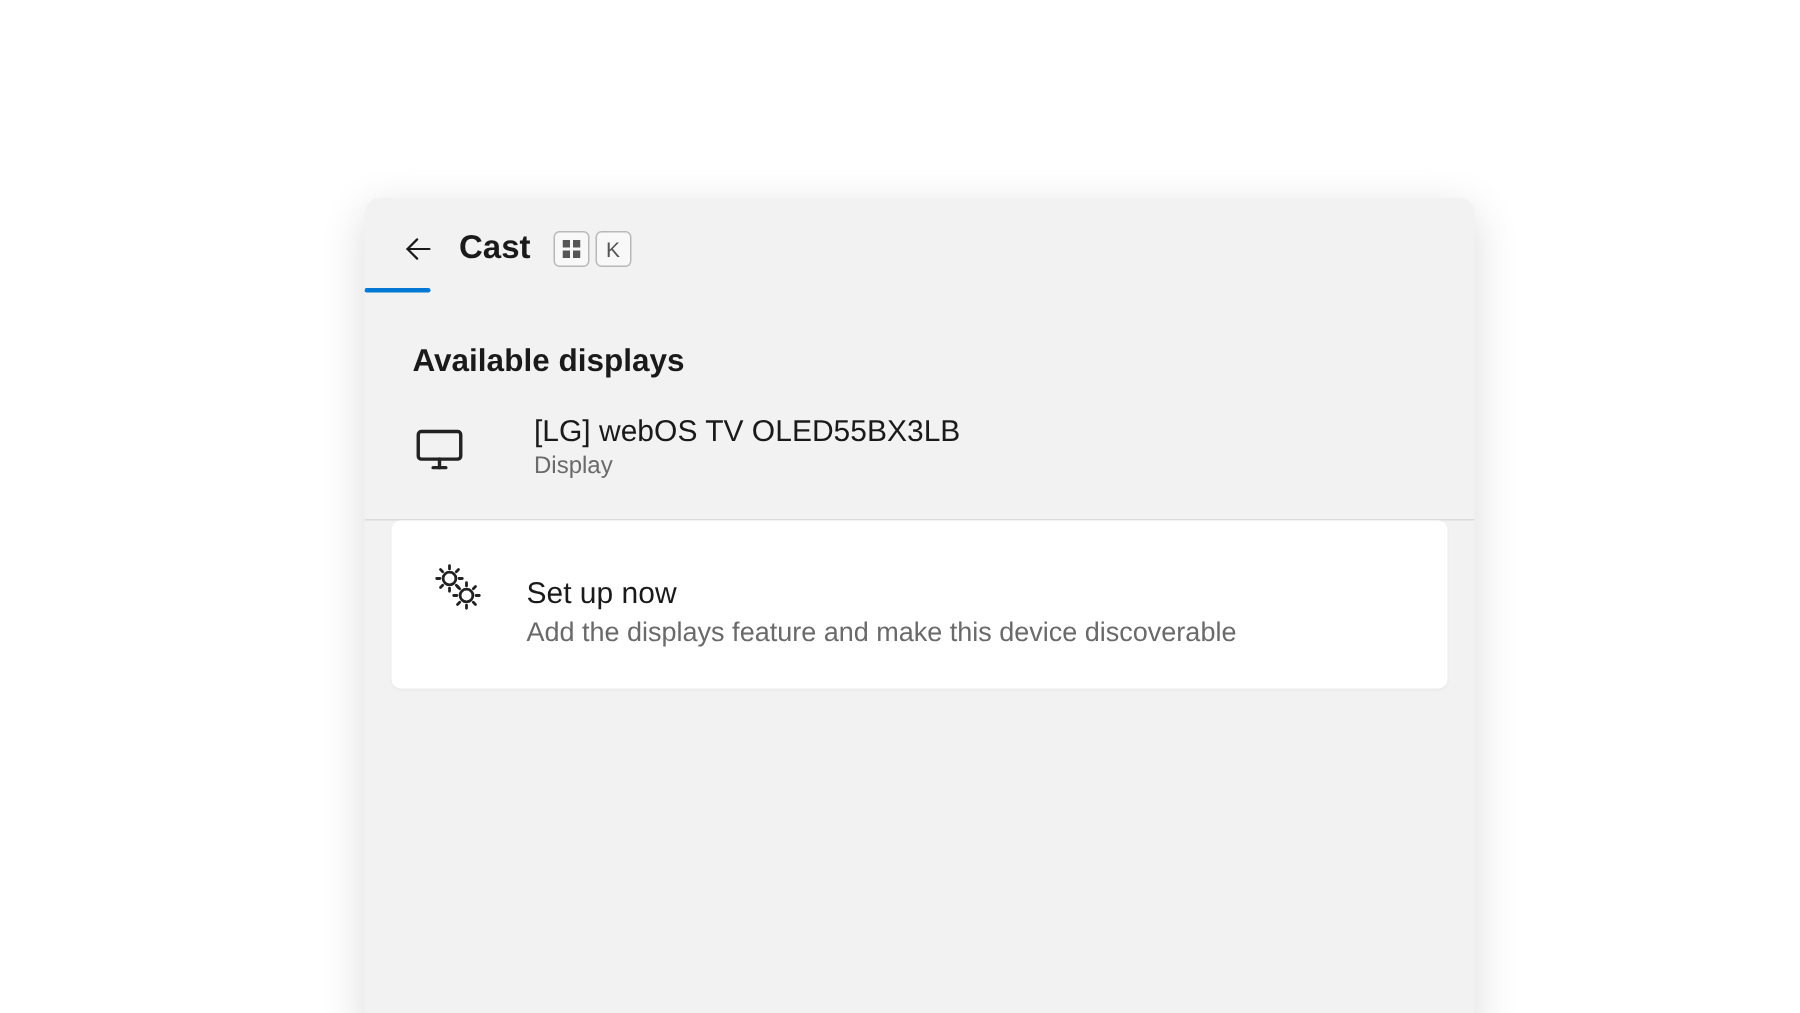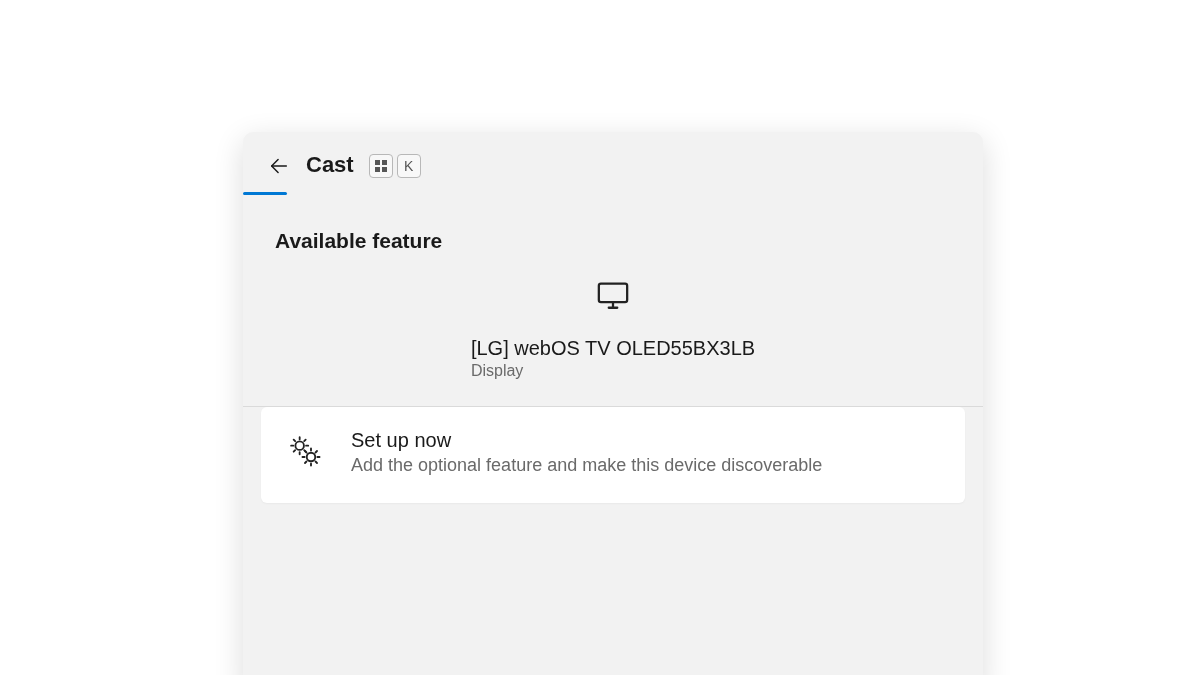"Available feature" div.section-heading { text: feature -> displays }
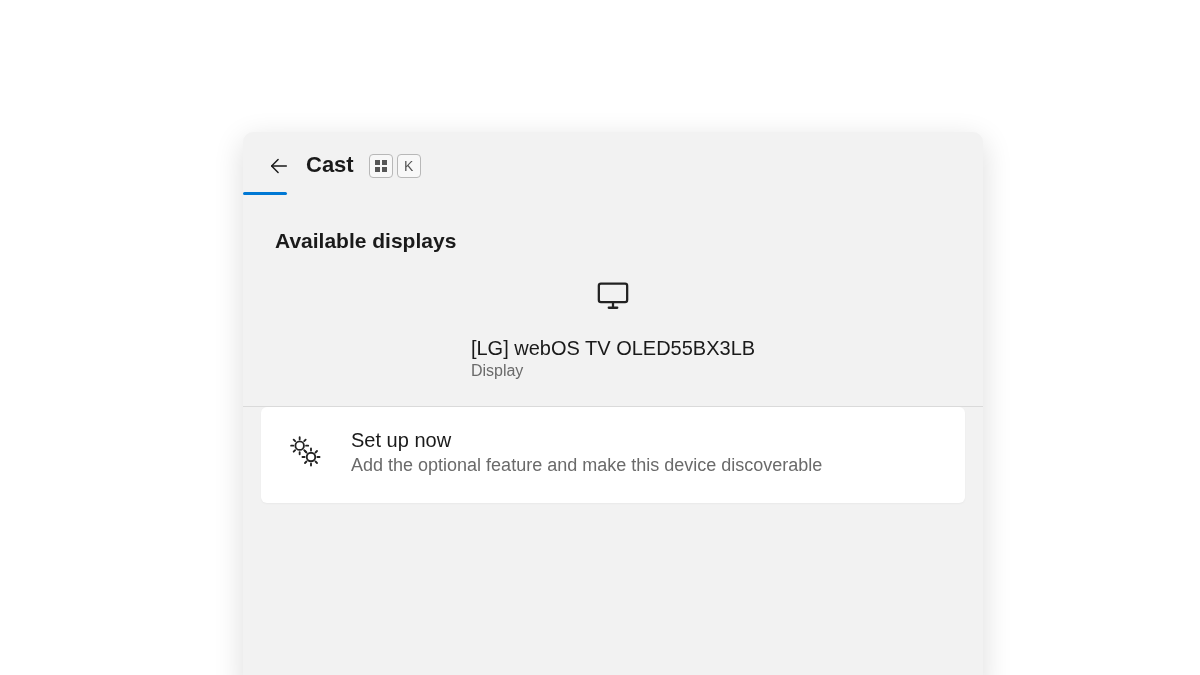"[LG] webOS TV OLED55BX3LB" .device-row { flex-direction: column -> none; gap: 24px -> 45px }
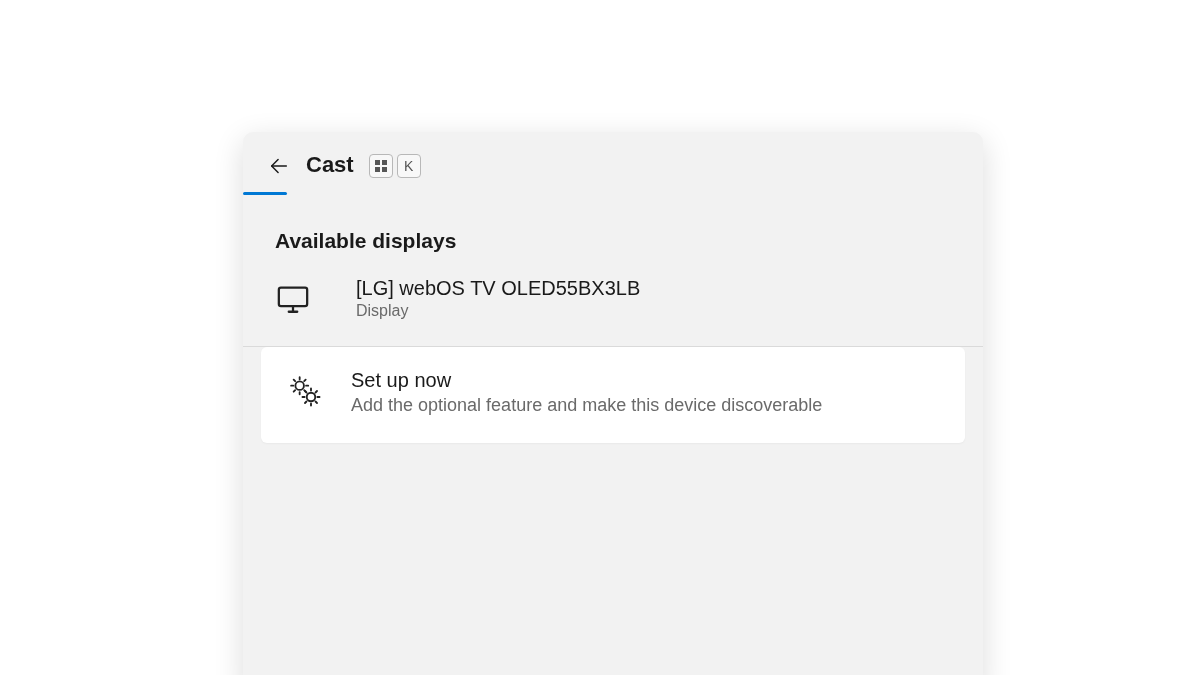"Set up now" .setup-title { margin-top: none -> 16px }
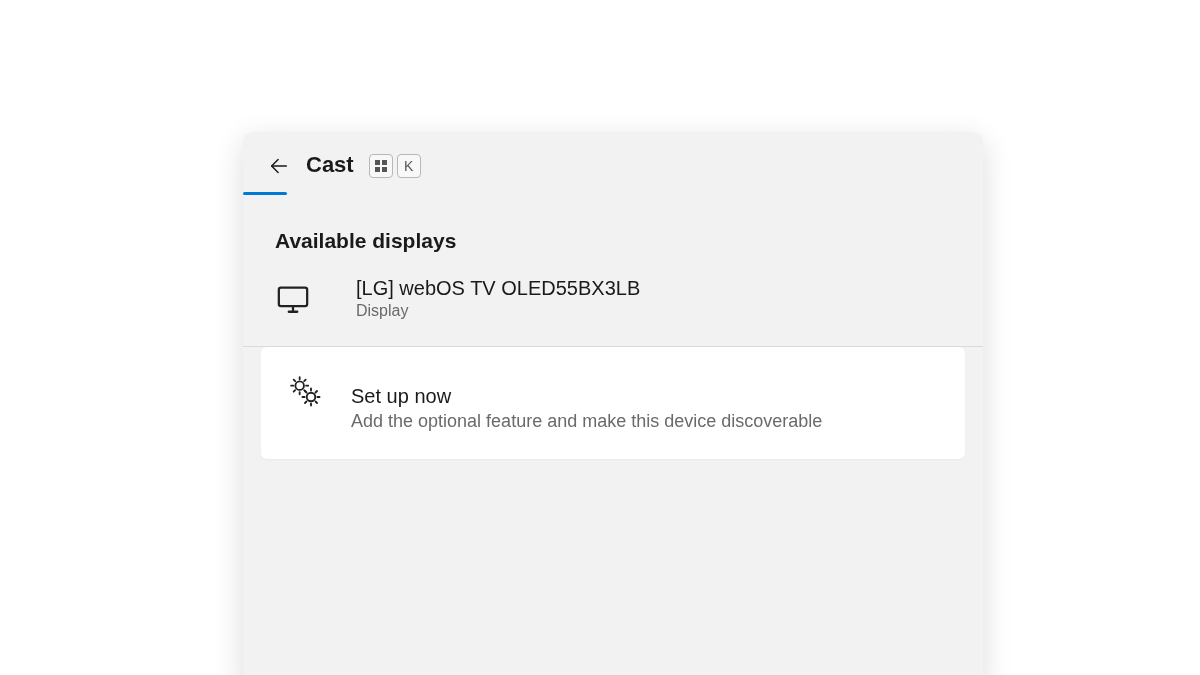"Add the optional feature and" span.setup-desc { text: optional -> displays }
